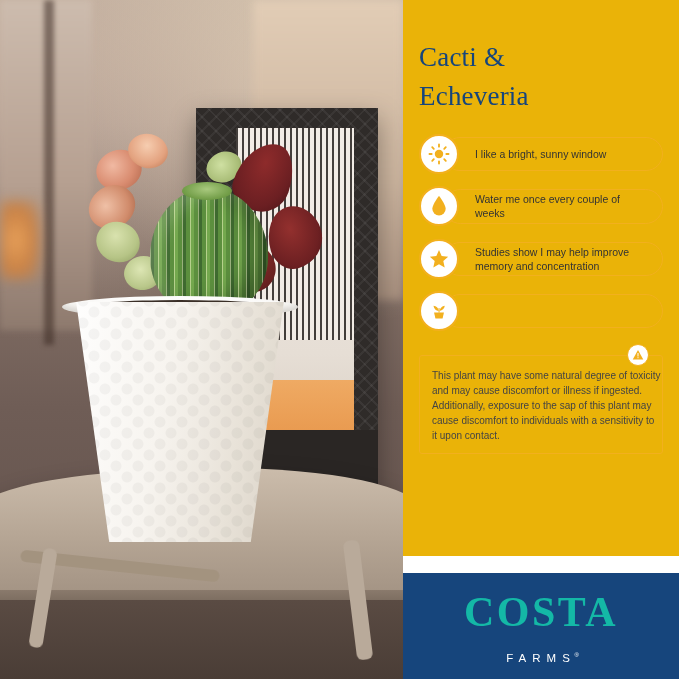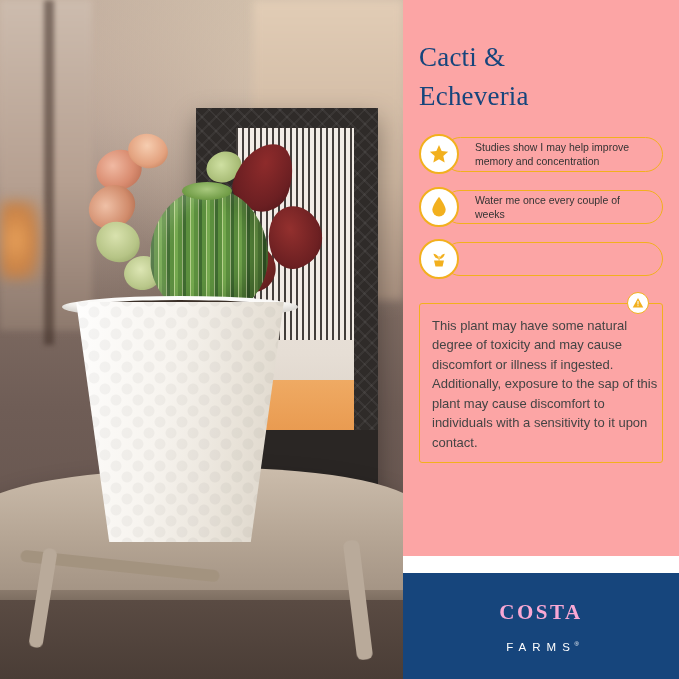"Cacti &" .info { background: #fca5a5 -> #eab308 }
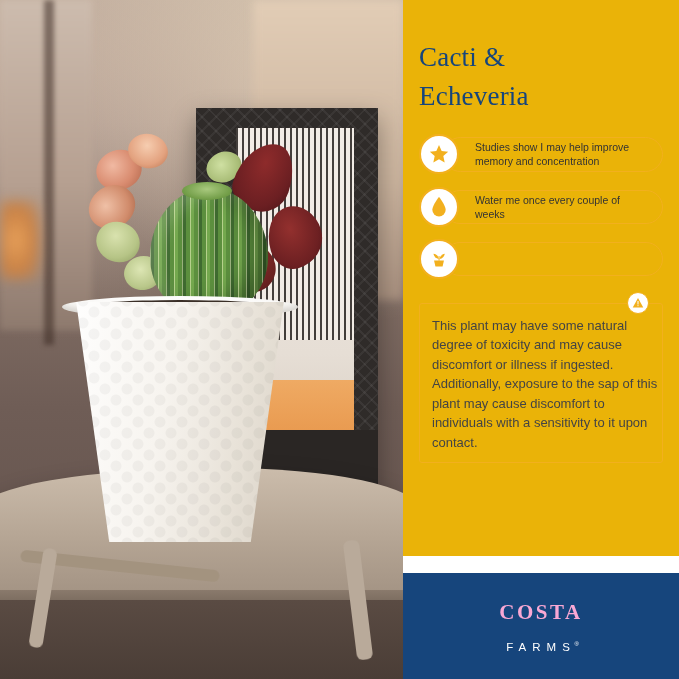"I like a bright, sunny" div.fact { html: none -> <div> <div></div> <div> <svg> <circle></circle> <g> <line></line> <line></line> <line></line> <line></line> <line></line> <line></line> <line></line> <line></line> </g> </svg> </div> <div>I like a bright, sunny window</div> </div> }
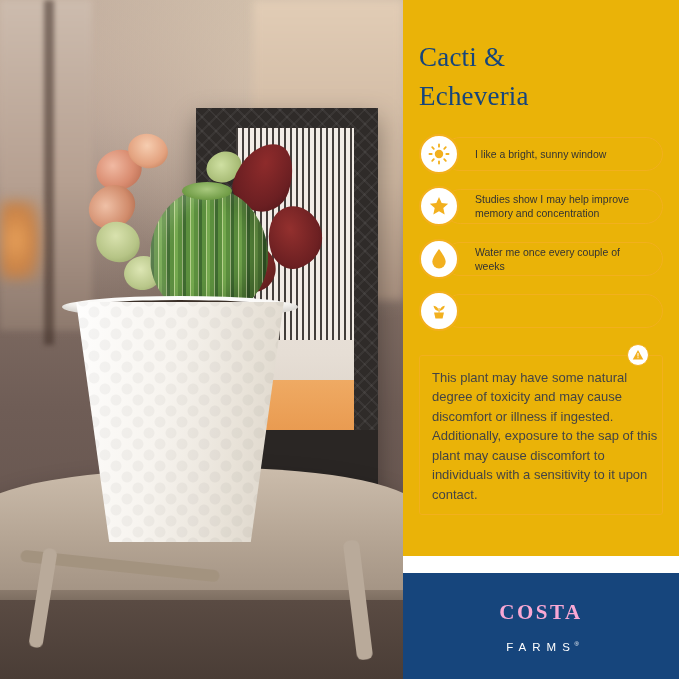"Studies show I may help" div.fact { order: before "Water me once every couple" -> after "Water me once every couple" }
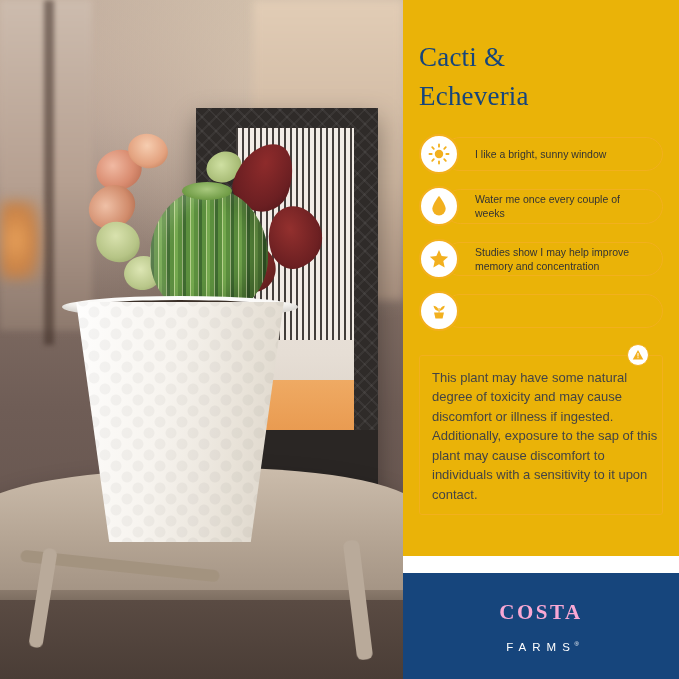"This plant may have some" .disclaimer { font-size: 13px -> 10px }
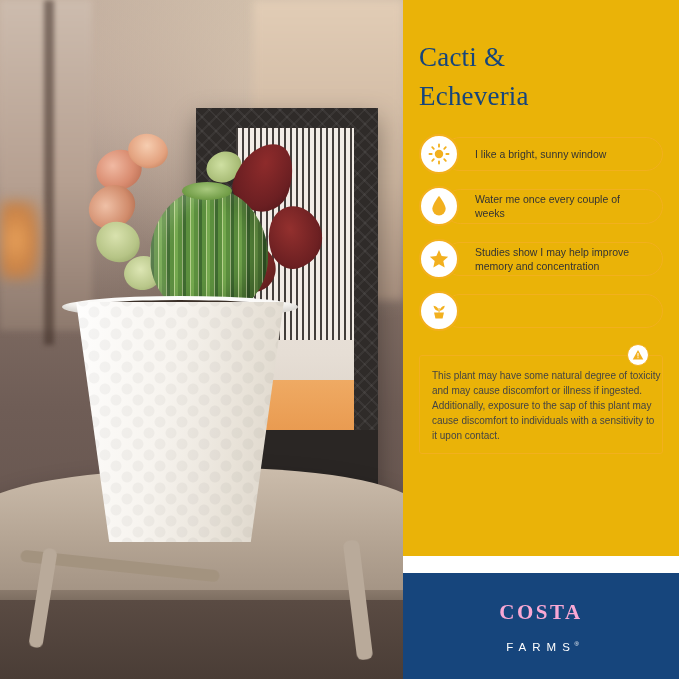"COSTA" .brand-costa { color: #f9a8d4 -> #14b8a6; font-size: 21px -> 42px }
